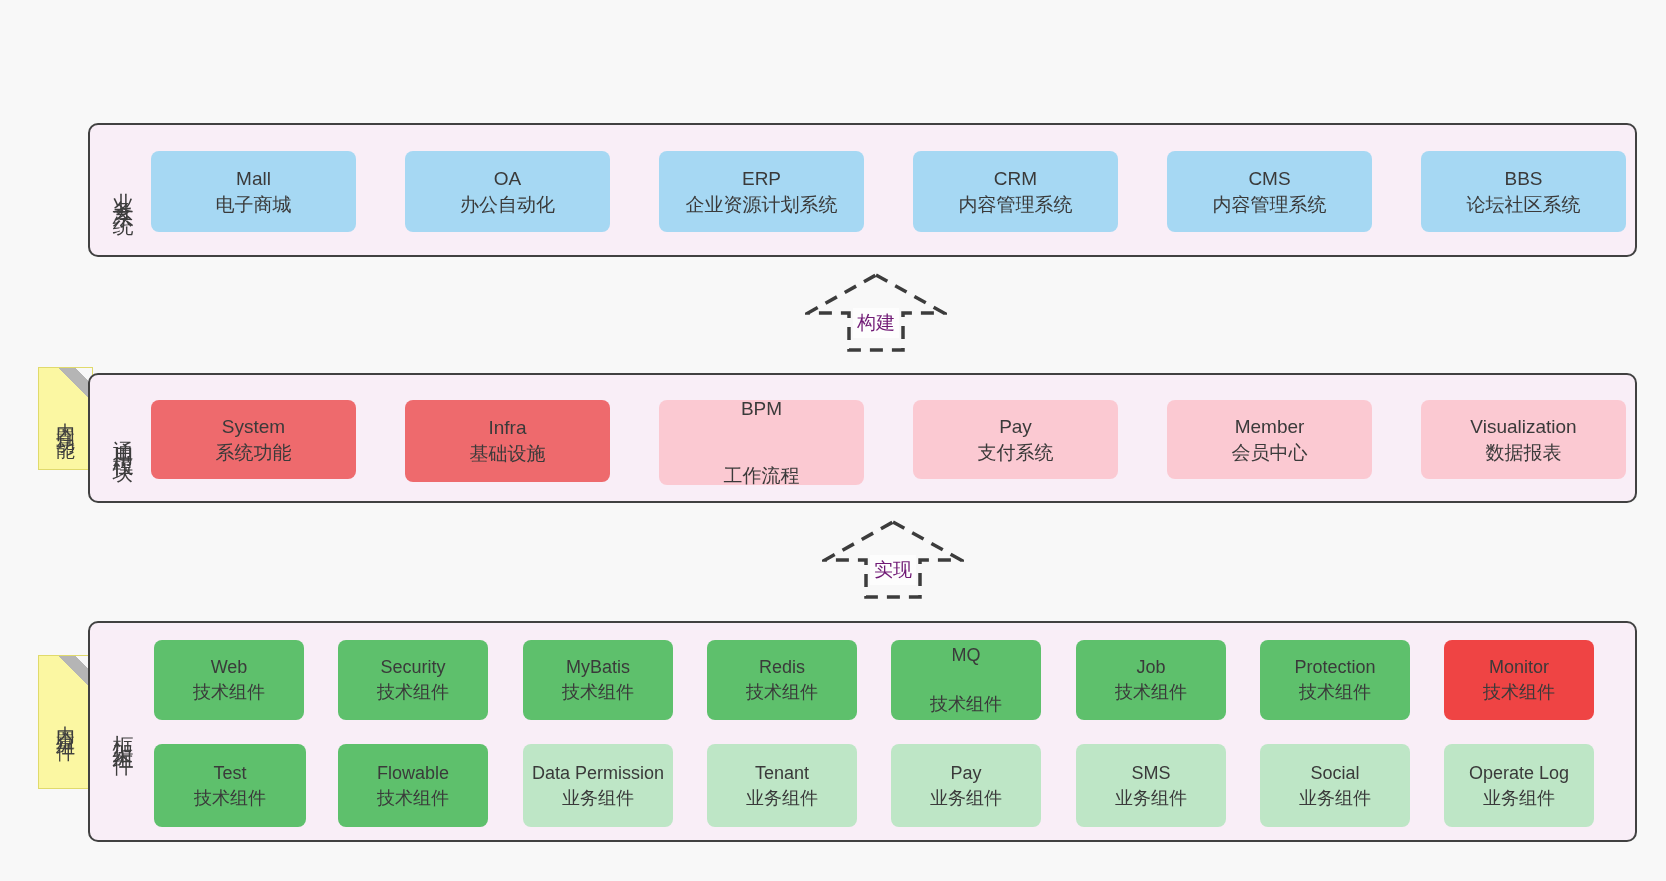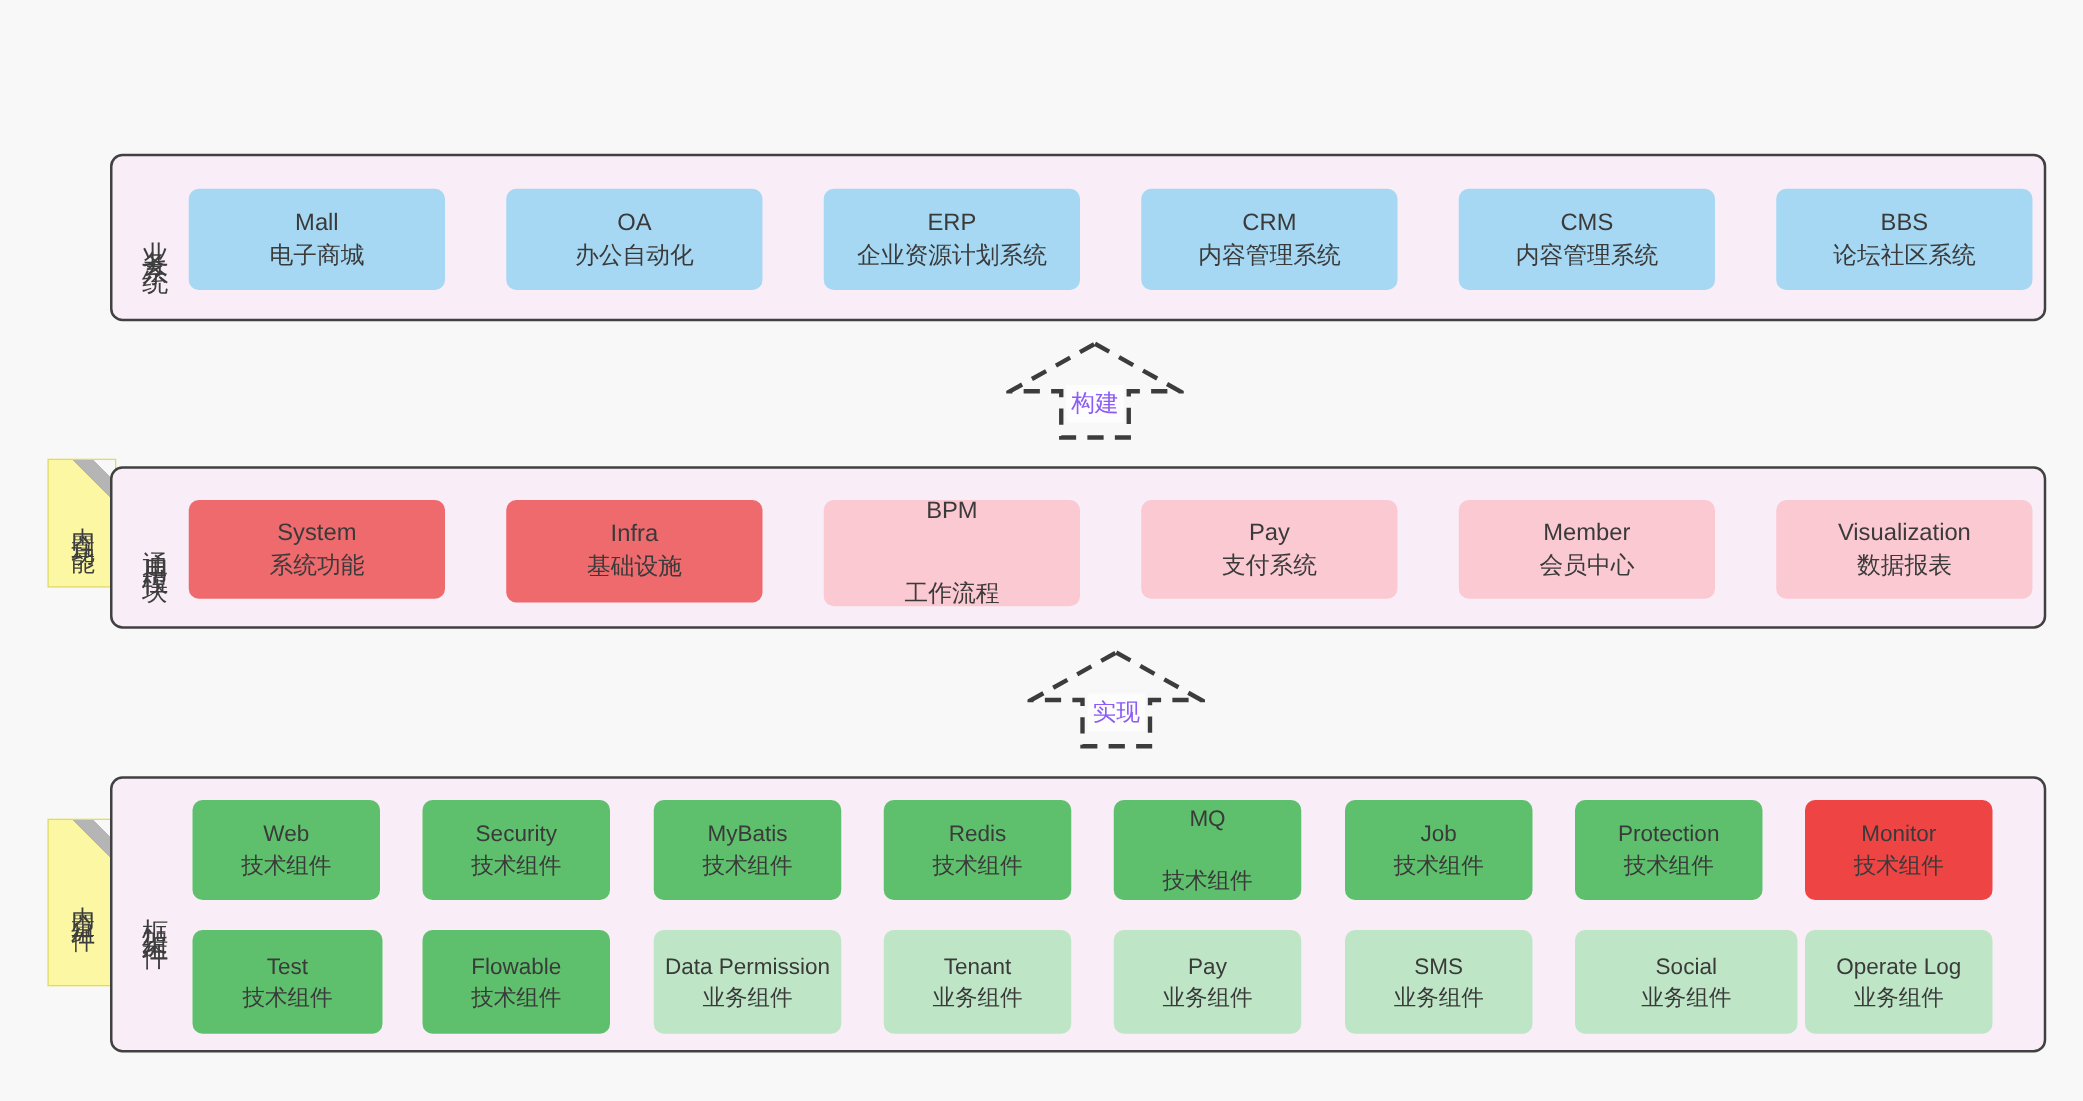"构建" .arrow-label { color: #8b5cf6 -> #701a75 }
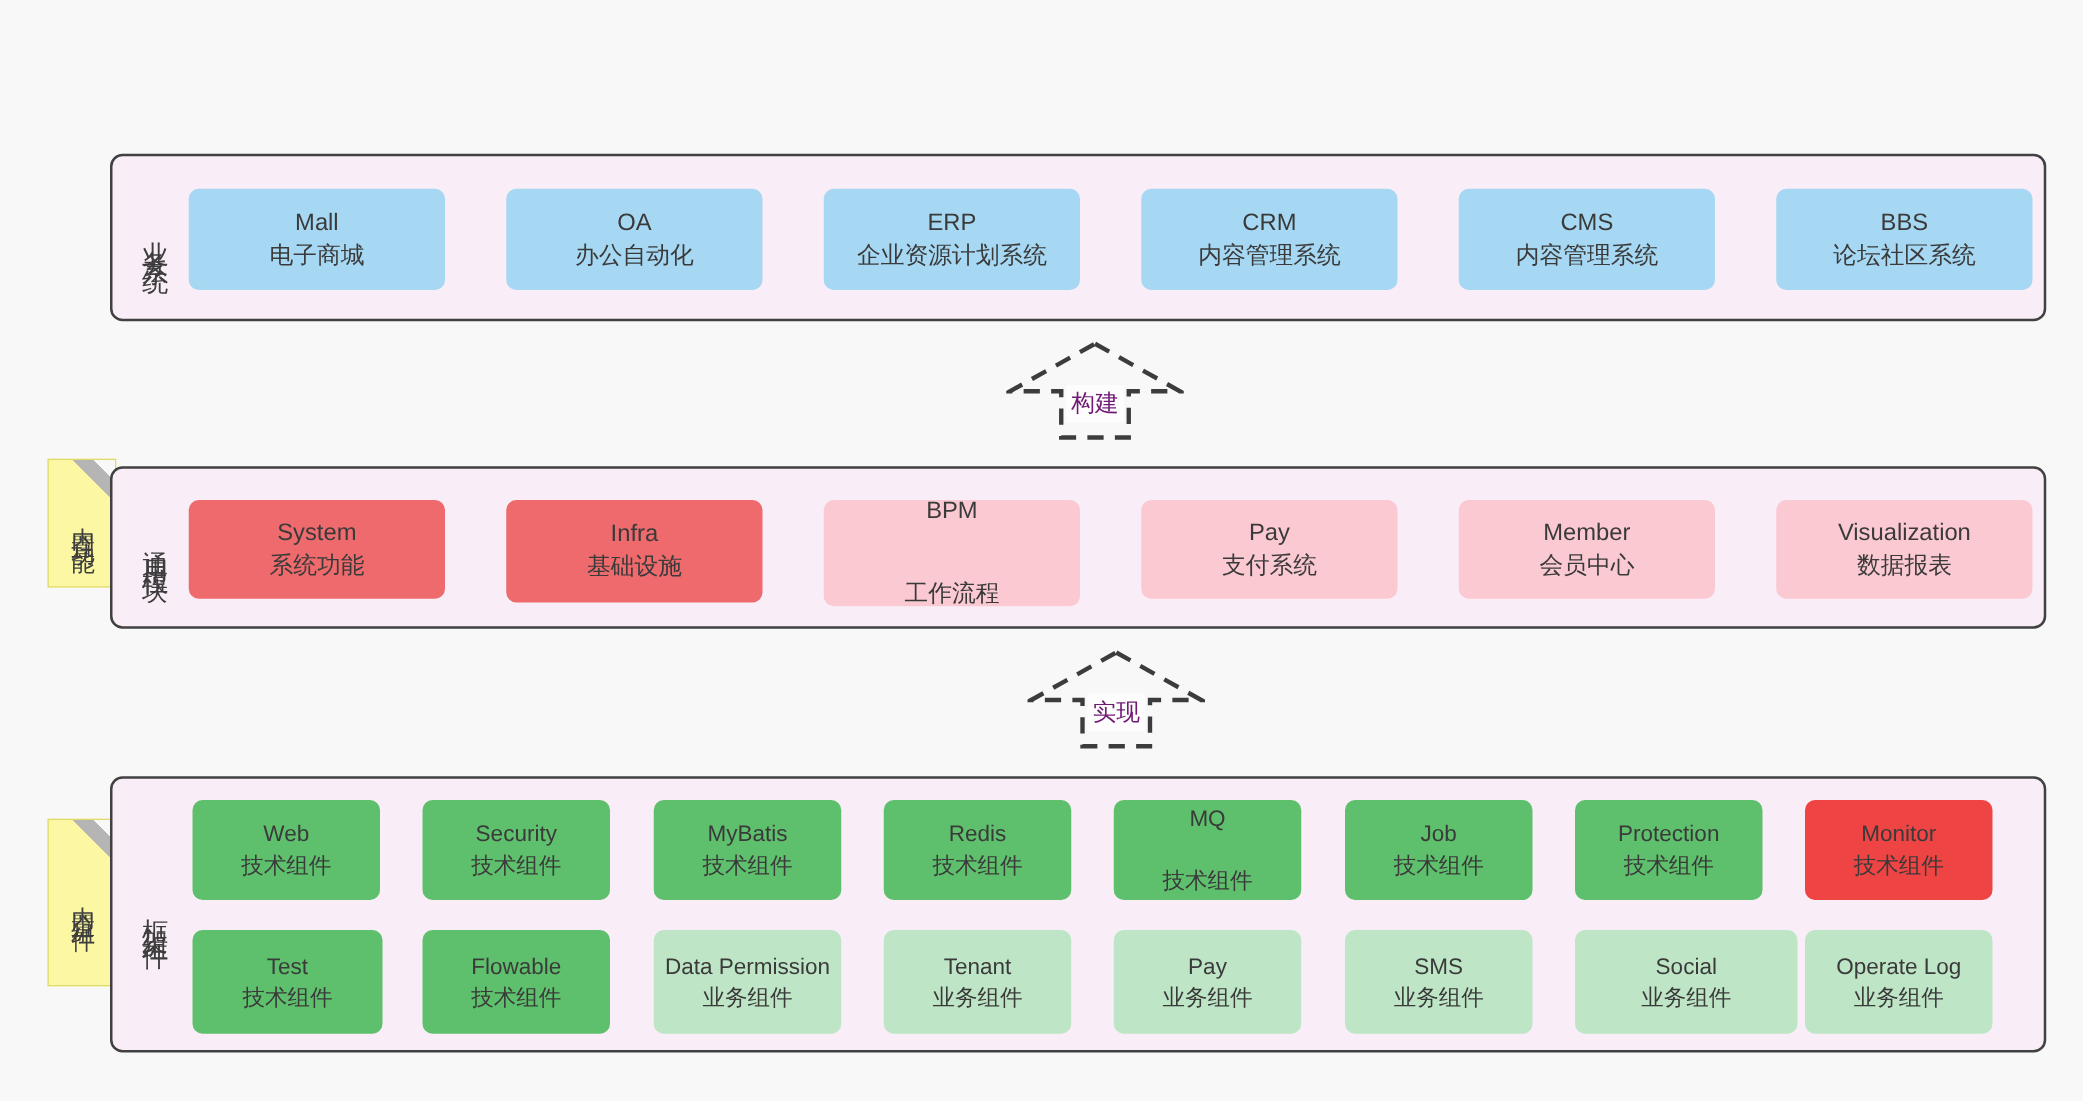"Social" div.box { width: 178px -> 150px }
